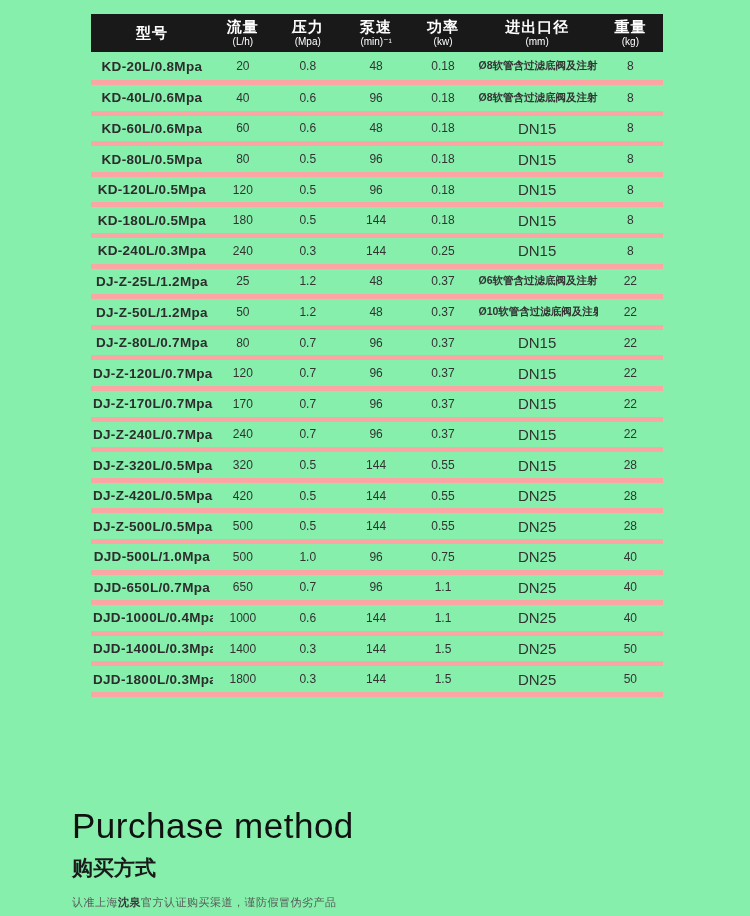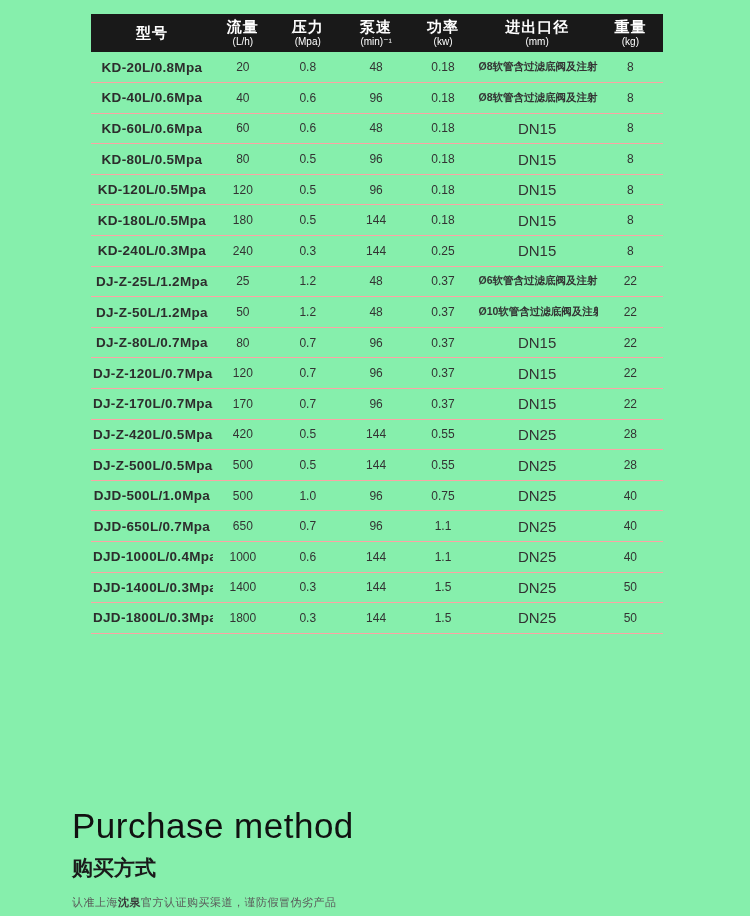"KD-20L/0.8Mpa" .spec-table tbody tr { border-bottom: 1px solid #fca5a5 -> 5px solid #fca5a5 }
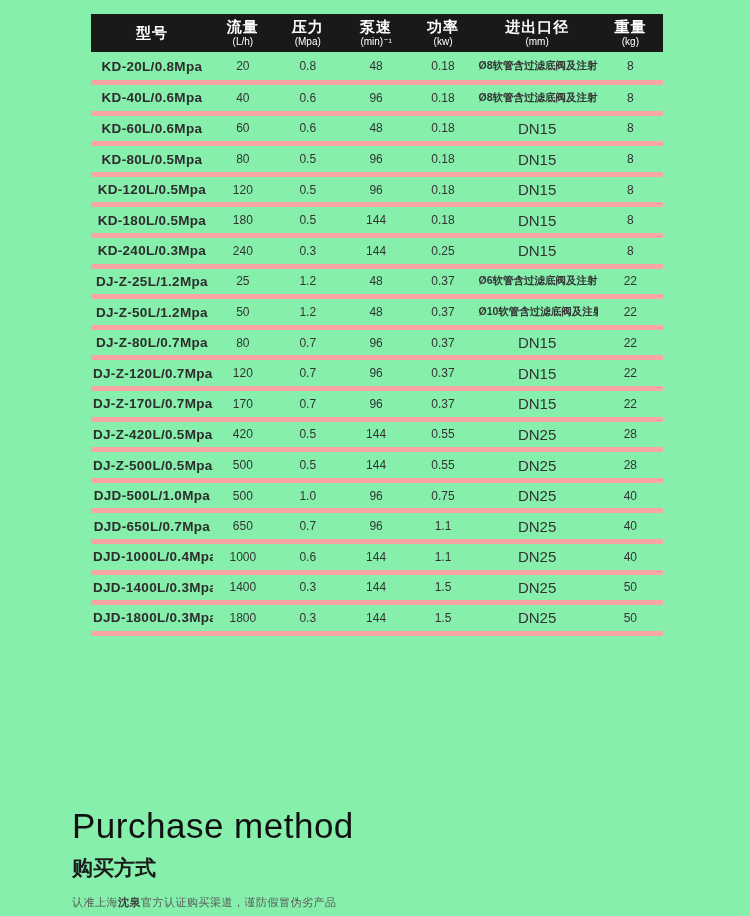"DJ-Z-240L/0.7Mpa" tr { html: none -> <tr> <td>DJ-Z-240L/0.7Mpa</td> <td>240</td> <td>0.7</td> <td>96</td> <td>0.37</td> <td>DN15</td> <td>22</td> </tr> }
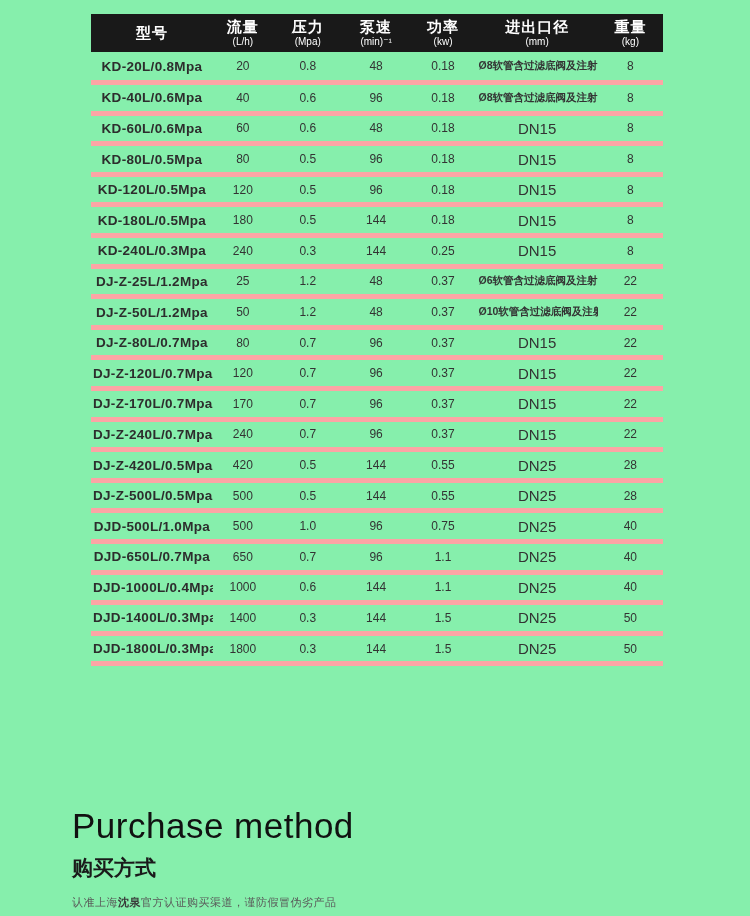"DJ-Z-320L/0.5Mpa" tr { html: none -> <tr> <td>DJ-Z-320L/0.5Mpa</td> <td>320</td> <td>0.5</td> <td>144</td> <td>0.55</td> <td>DN15</td> <td>28</td> </tr> }
